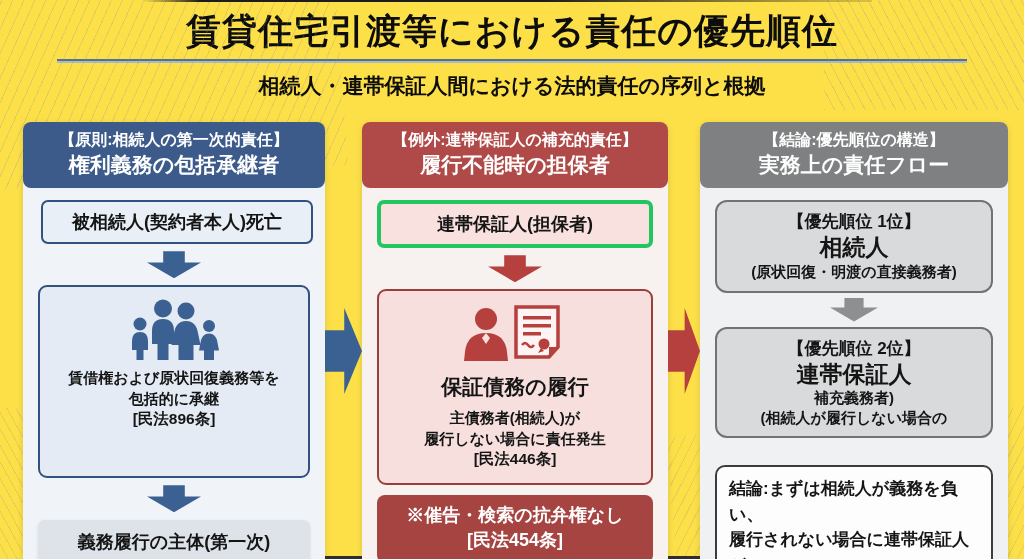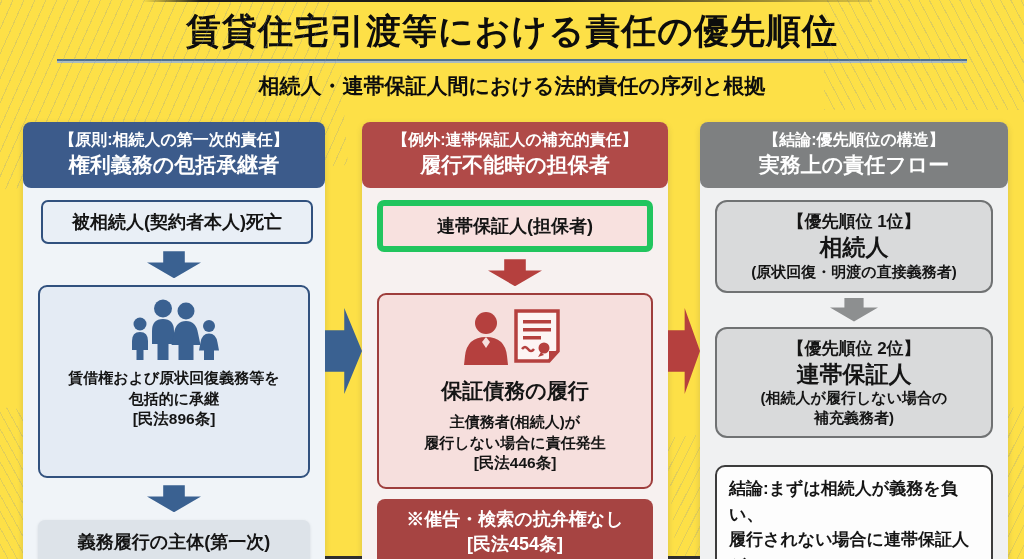"連帯保証人(担保者)" .b1-red { border: 6px solid #22c55e -> 4px solid #22c55e }
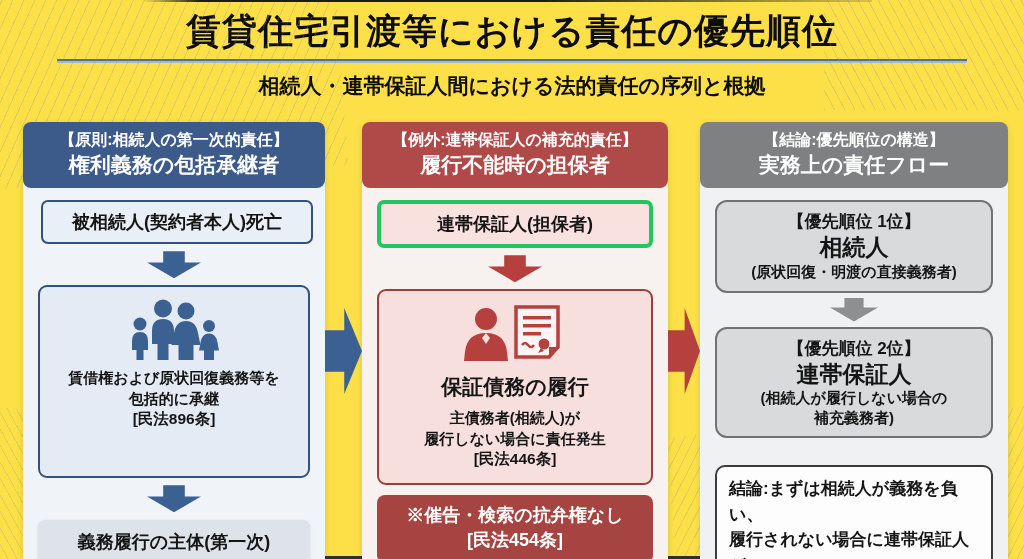"(相続人が履行しない場合の" div { order: before "補充義務者)" -> after "補充義務者)" }
